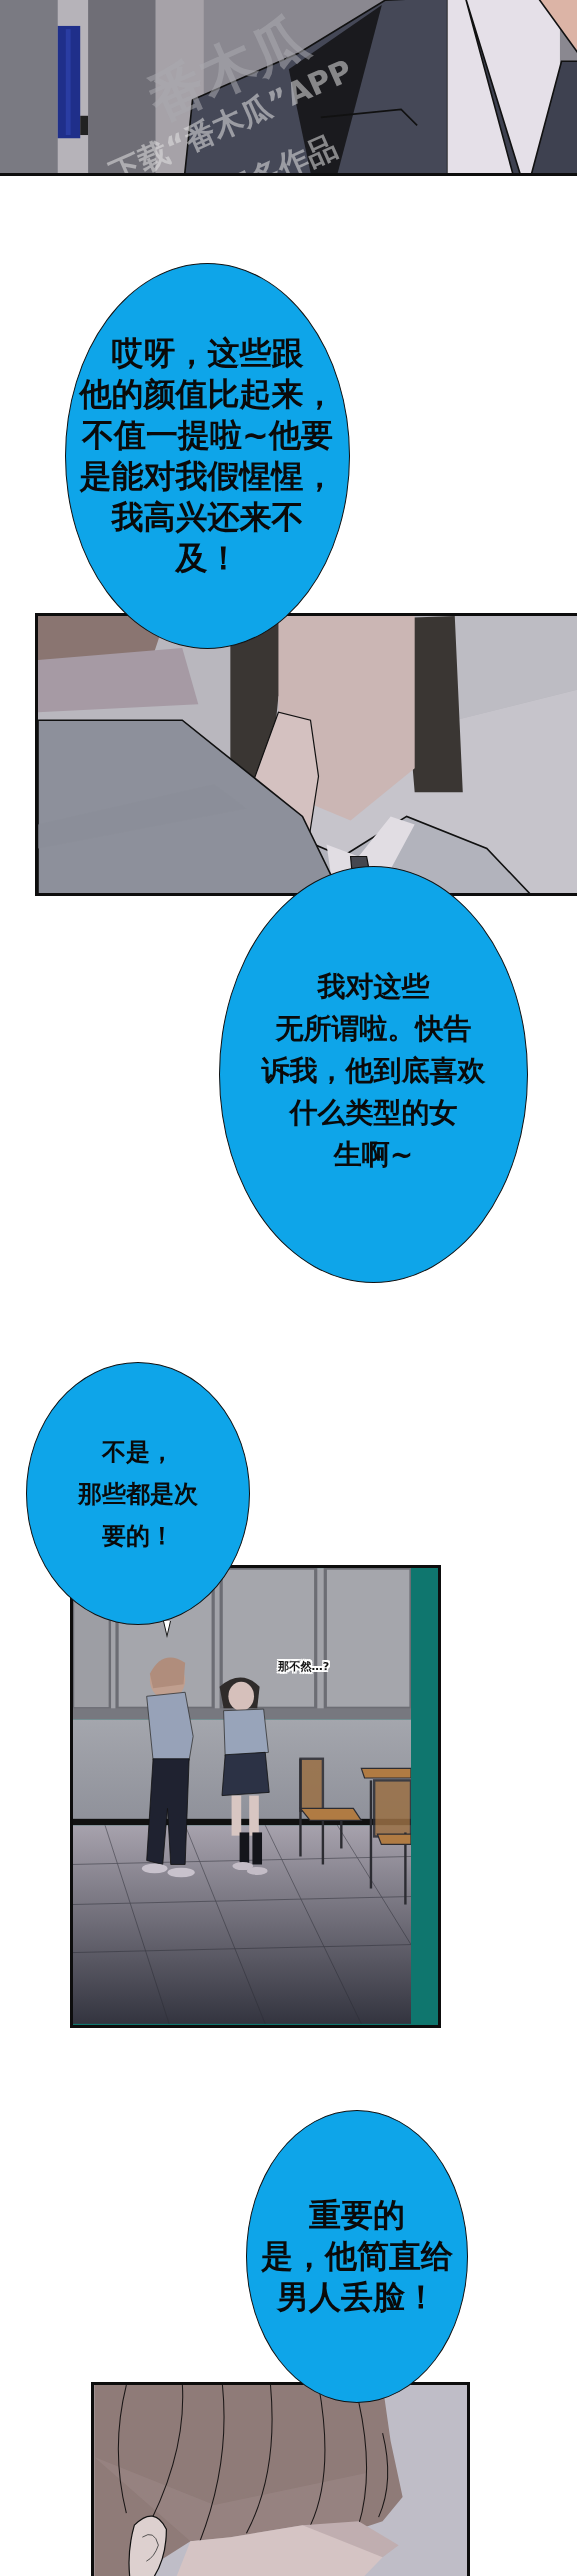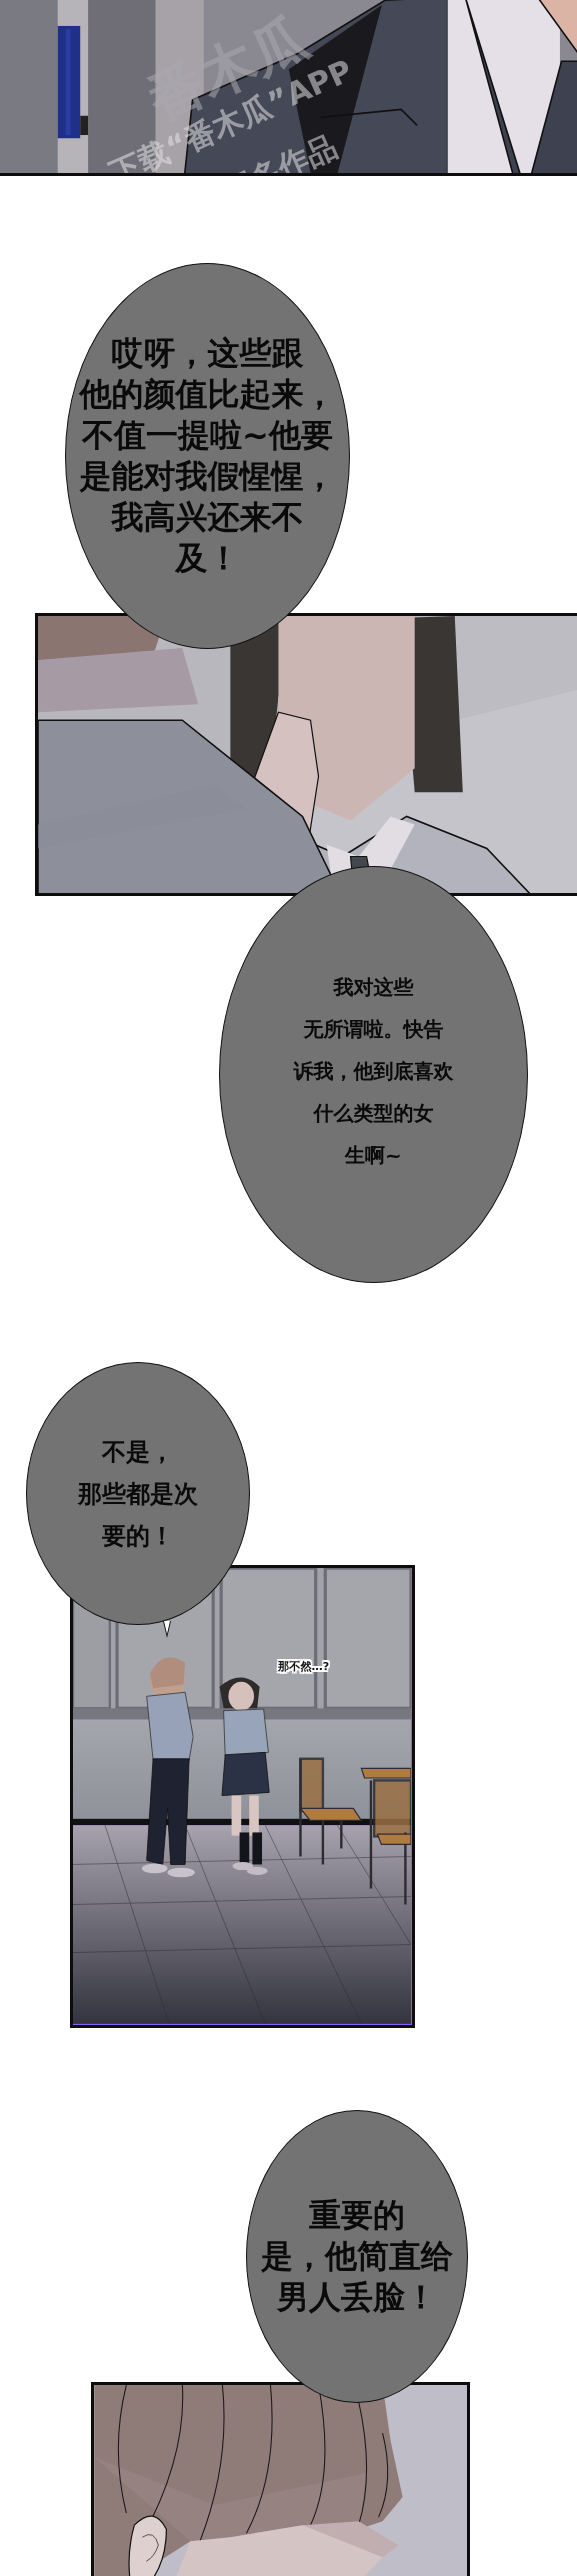"哎呀，这些跟" .bubble { background: #737373 -> #0ea5e9 }
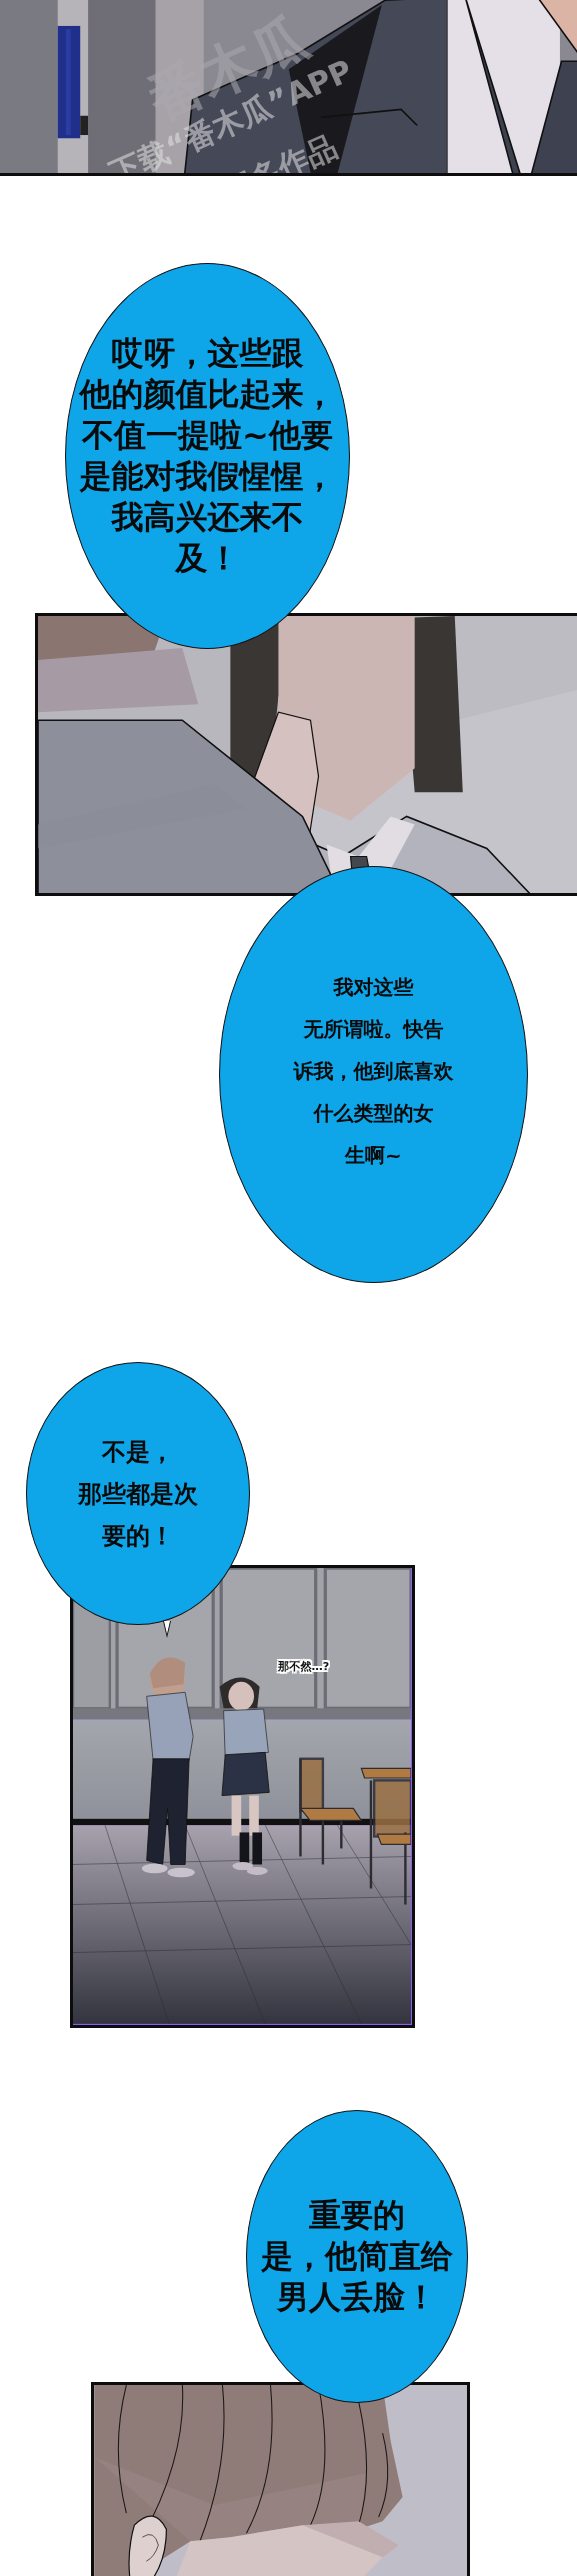"我对这些" div.bubble-text { font-size: 20px -> 28px }
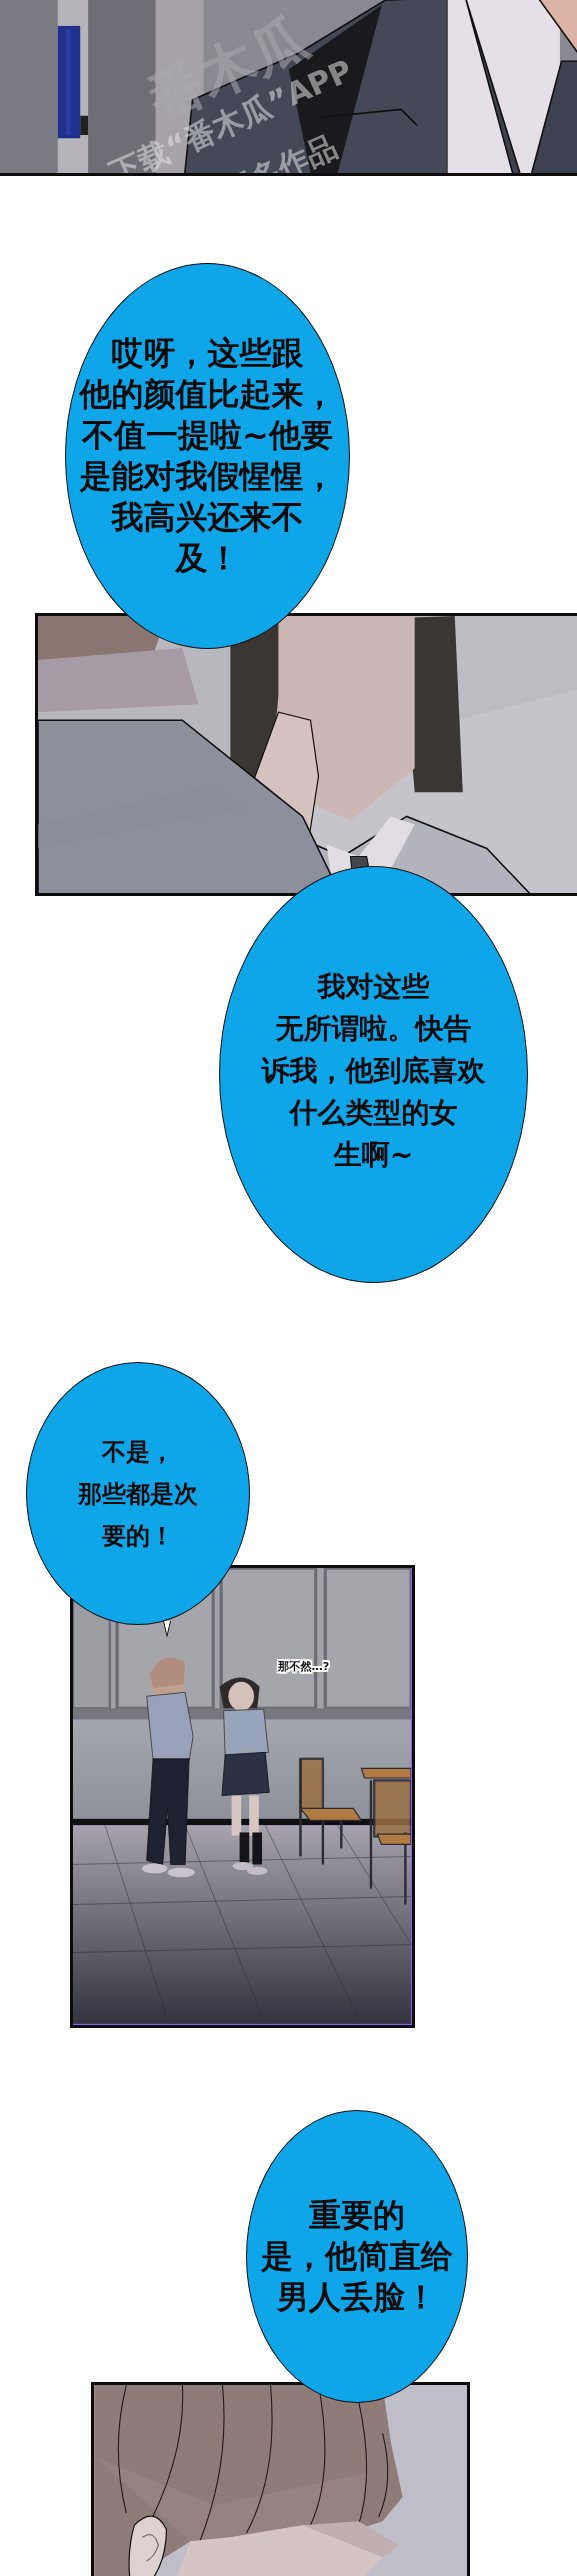"那不然…?" div.panel { background: #8b5cf6 -> #0f766e; width: 345px -> 371px }
